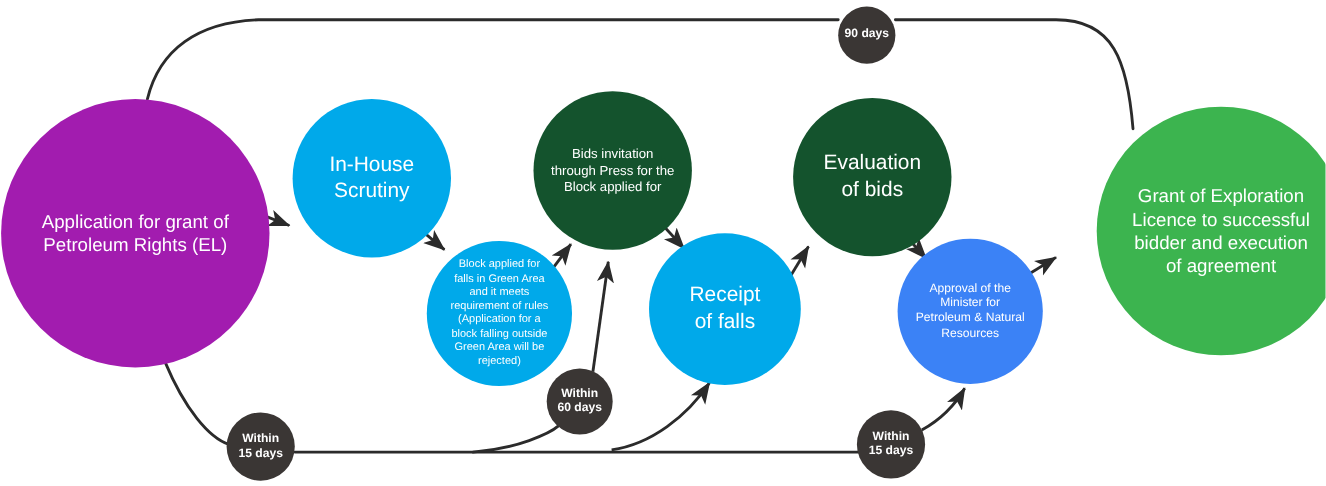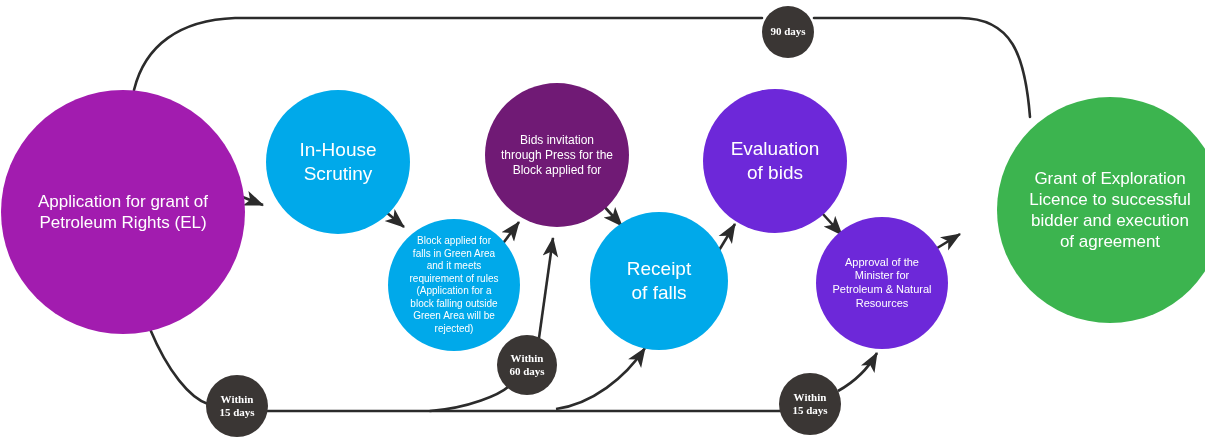"90 days" .badge .badge-label { font-family: Liberation Serif, serif -> none }
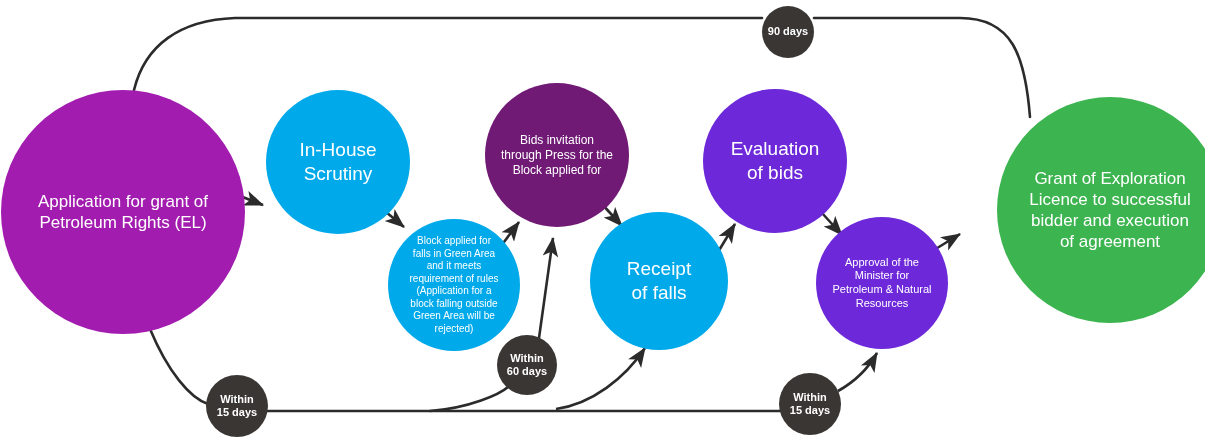"Bids invitation" div.node { background: #701a75 -> #14532d }
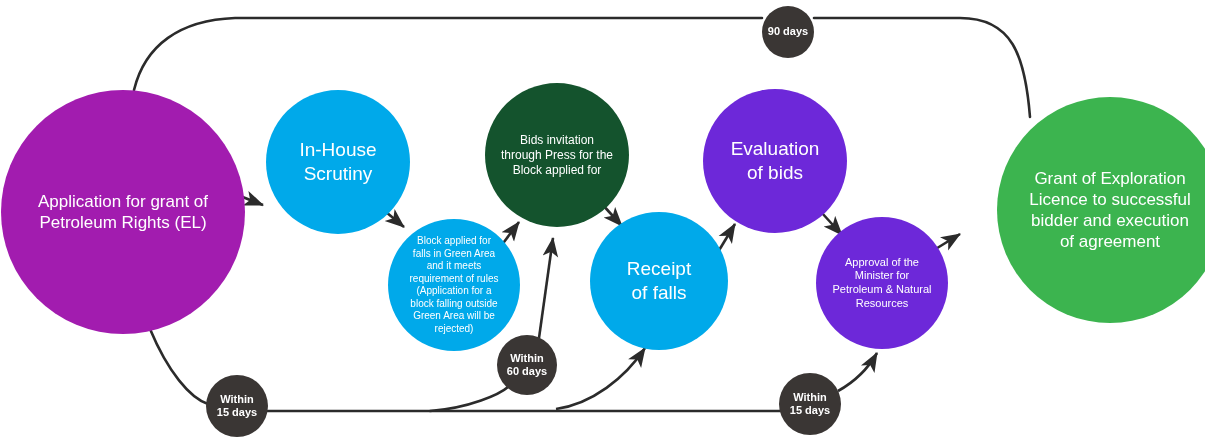"Evaluation" div.node { background: #6d28d9 -> #14532d; left: 703px -> 721px }
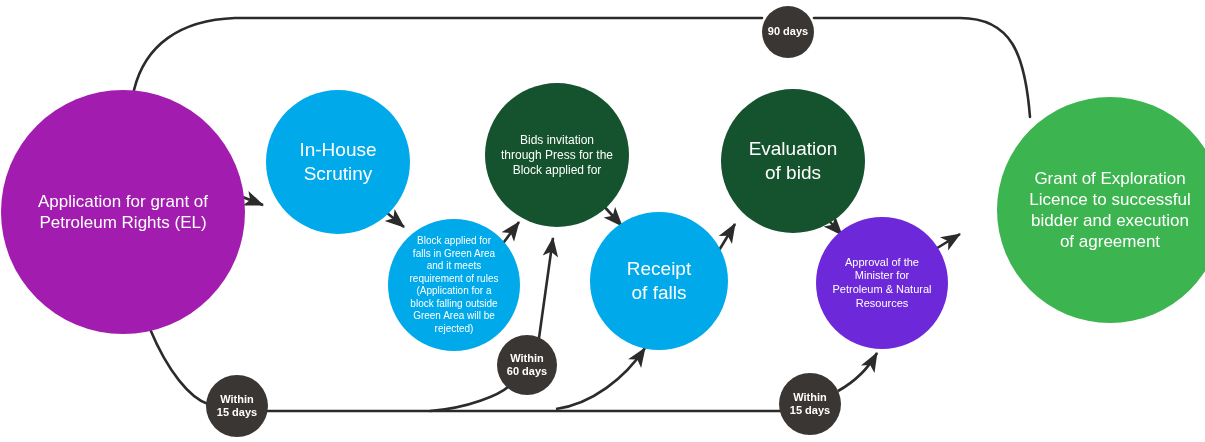"Approval of the" div.node { background: #6d28d9 -> #3b82f6 }
